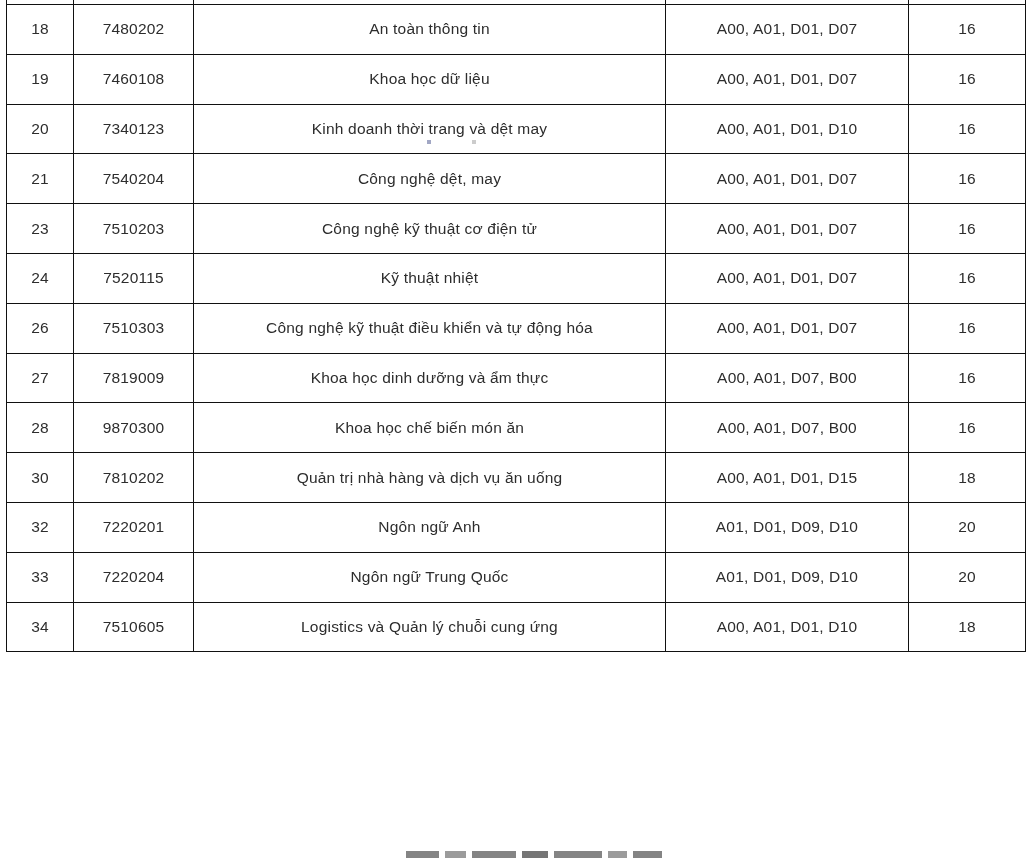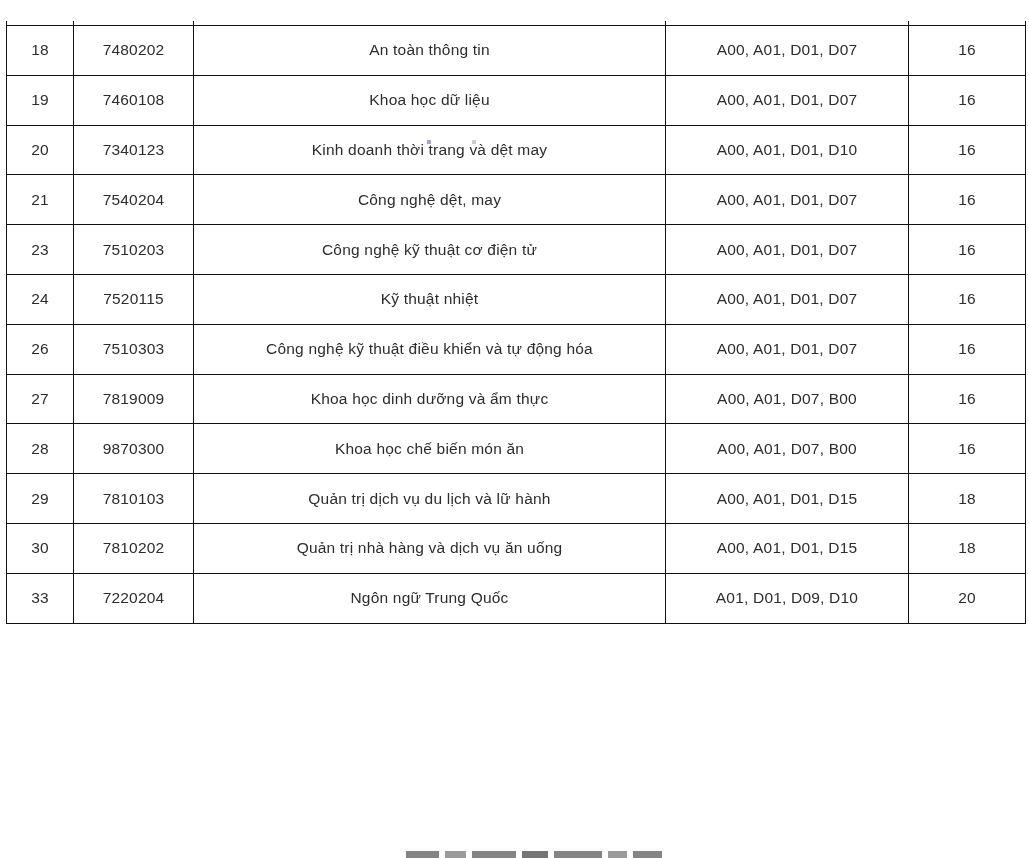"18" table.scores { margin-top: 21px -> none }
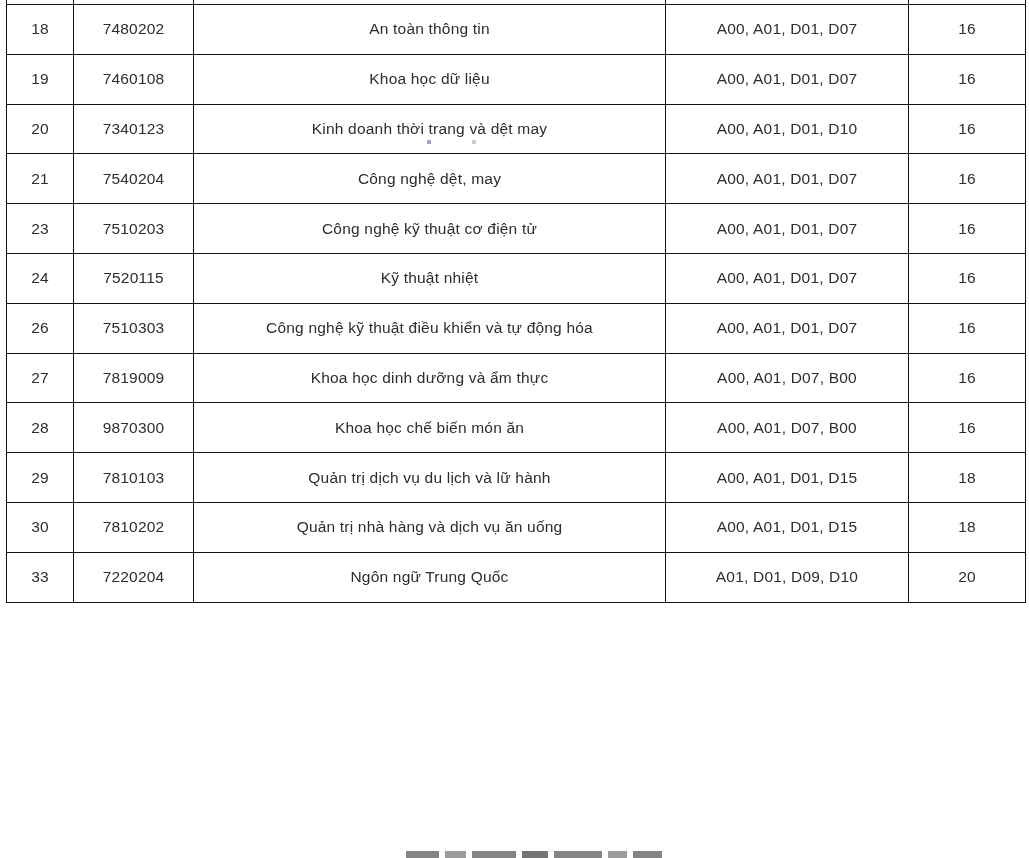"29" tr.data-row { html: <tr> <td>29</td> <td>7810103</td> <td>Quản trị dịch vụ du lịch và lữ hành</td> <td>A00, A01, D01, D15</td> <td>18</td> </tr> -> none }
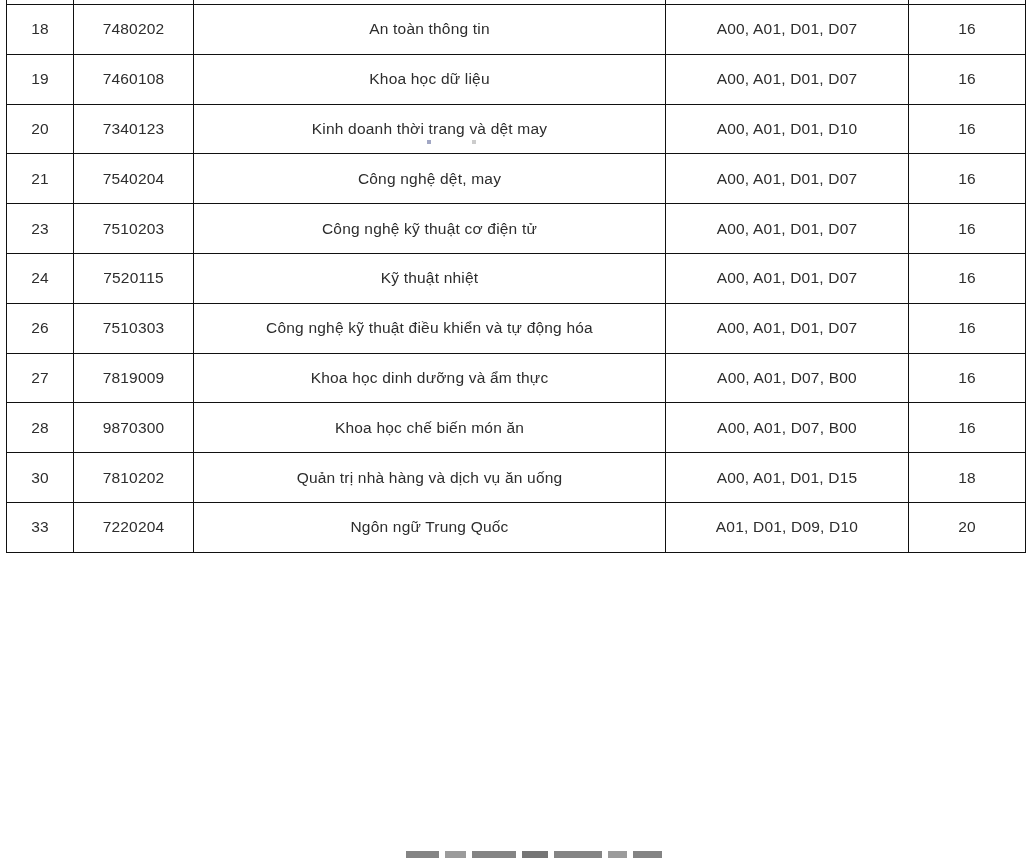"32" tr.data-row { html: none -> <tr> <td>32</td> <td>7220201</td> <td>Ngôn ngữ Anh</td> <td>A01, D01, D09, D10</td> <td>20</td> </tr> }
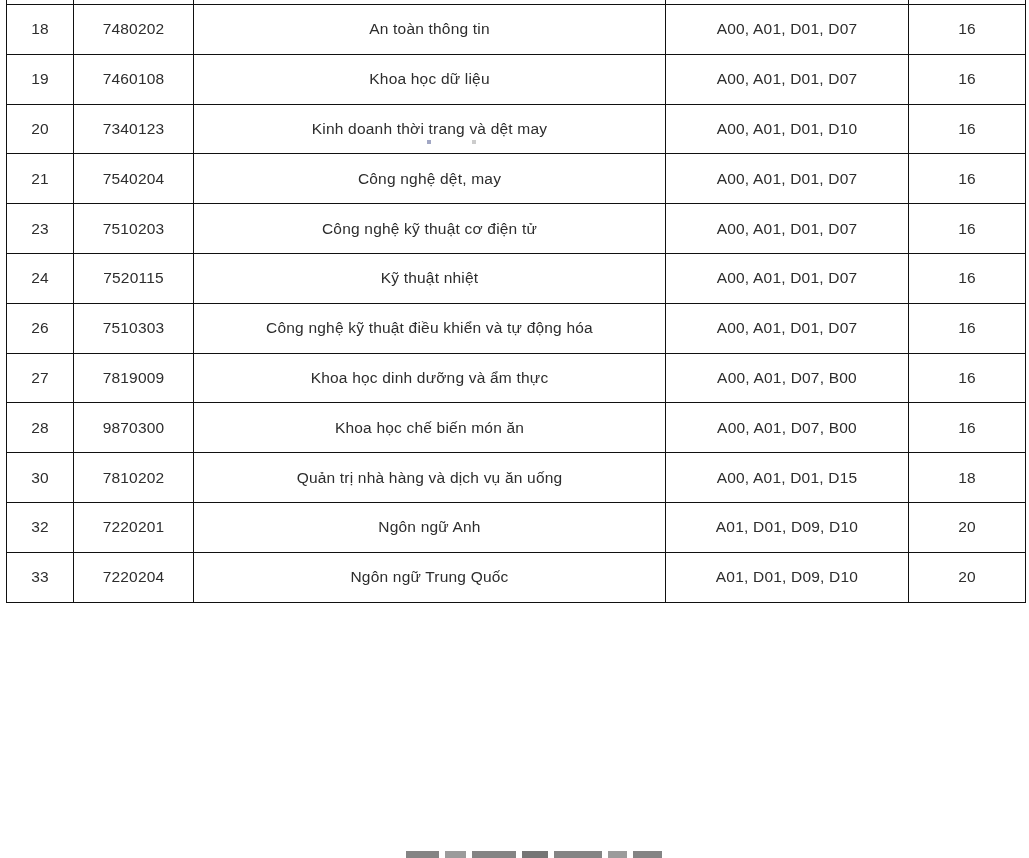"34" tr.data-row { html: none -> <tr> <td>34</td> <td>7510605</td> <td>Logistics và Quản lý chuỗi cung ứng</td> <td>A00, A01, D01, D10</td> <td>18</td> </tr> }
